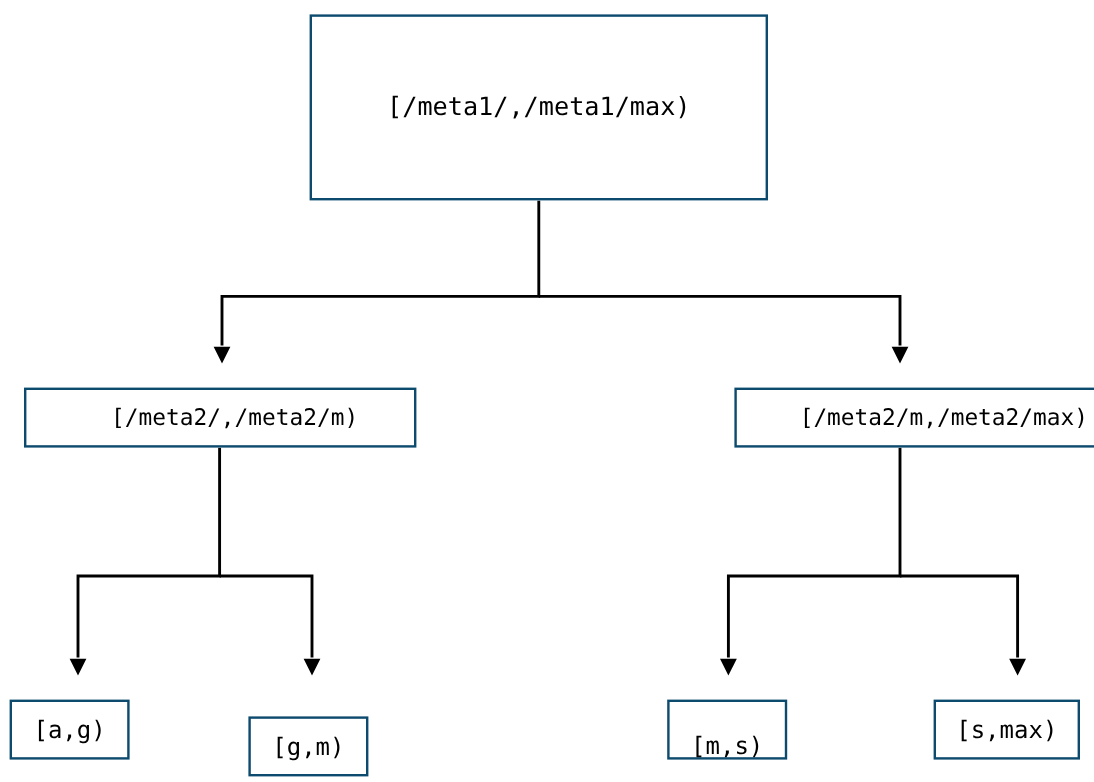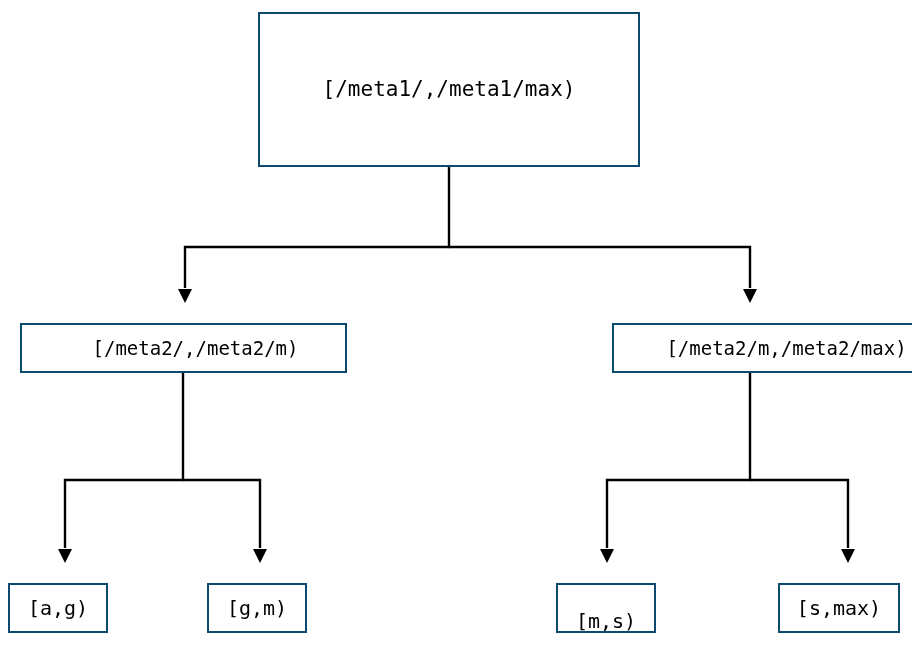"[g,m)" .node-leaf-b { margin-top: none -> 14px }
